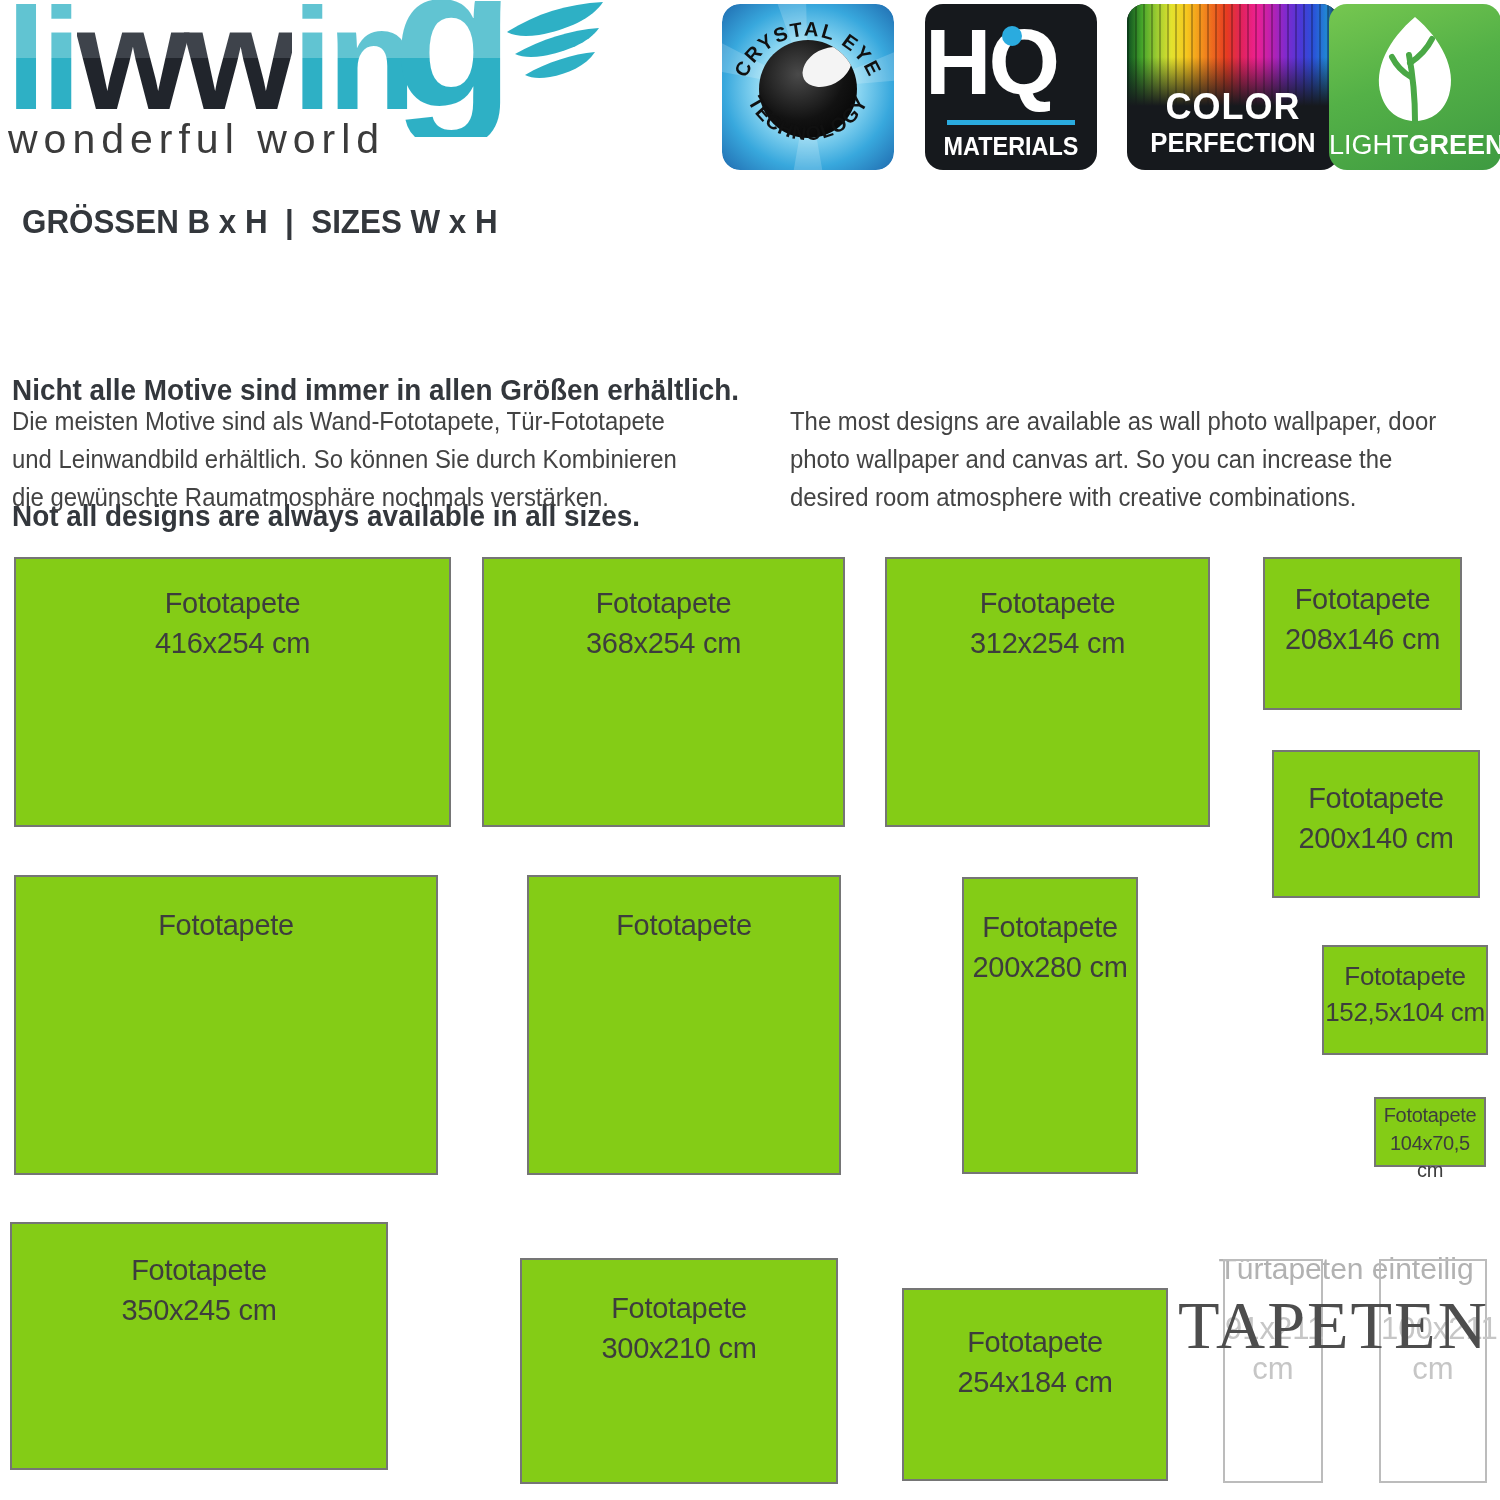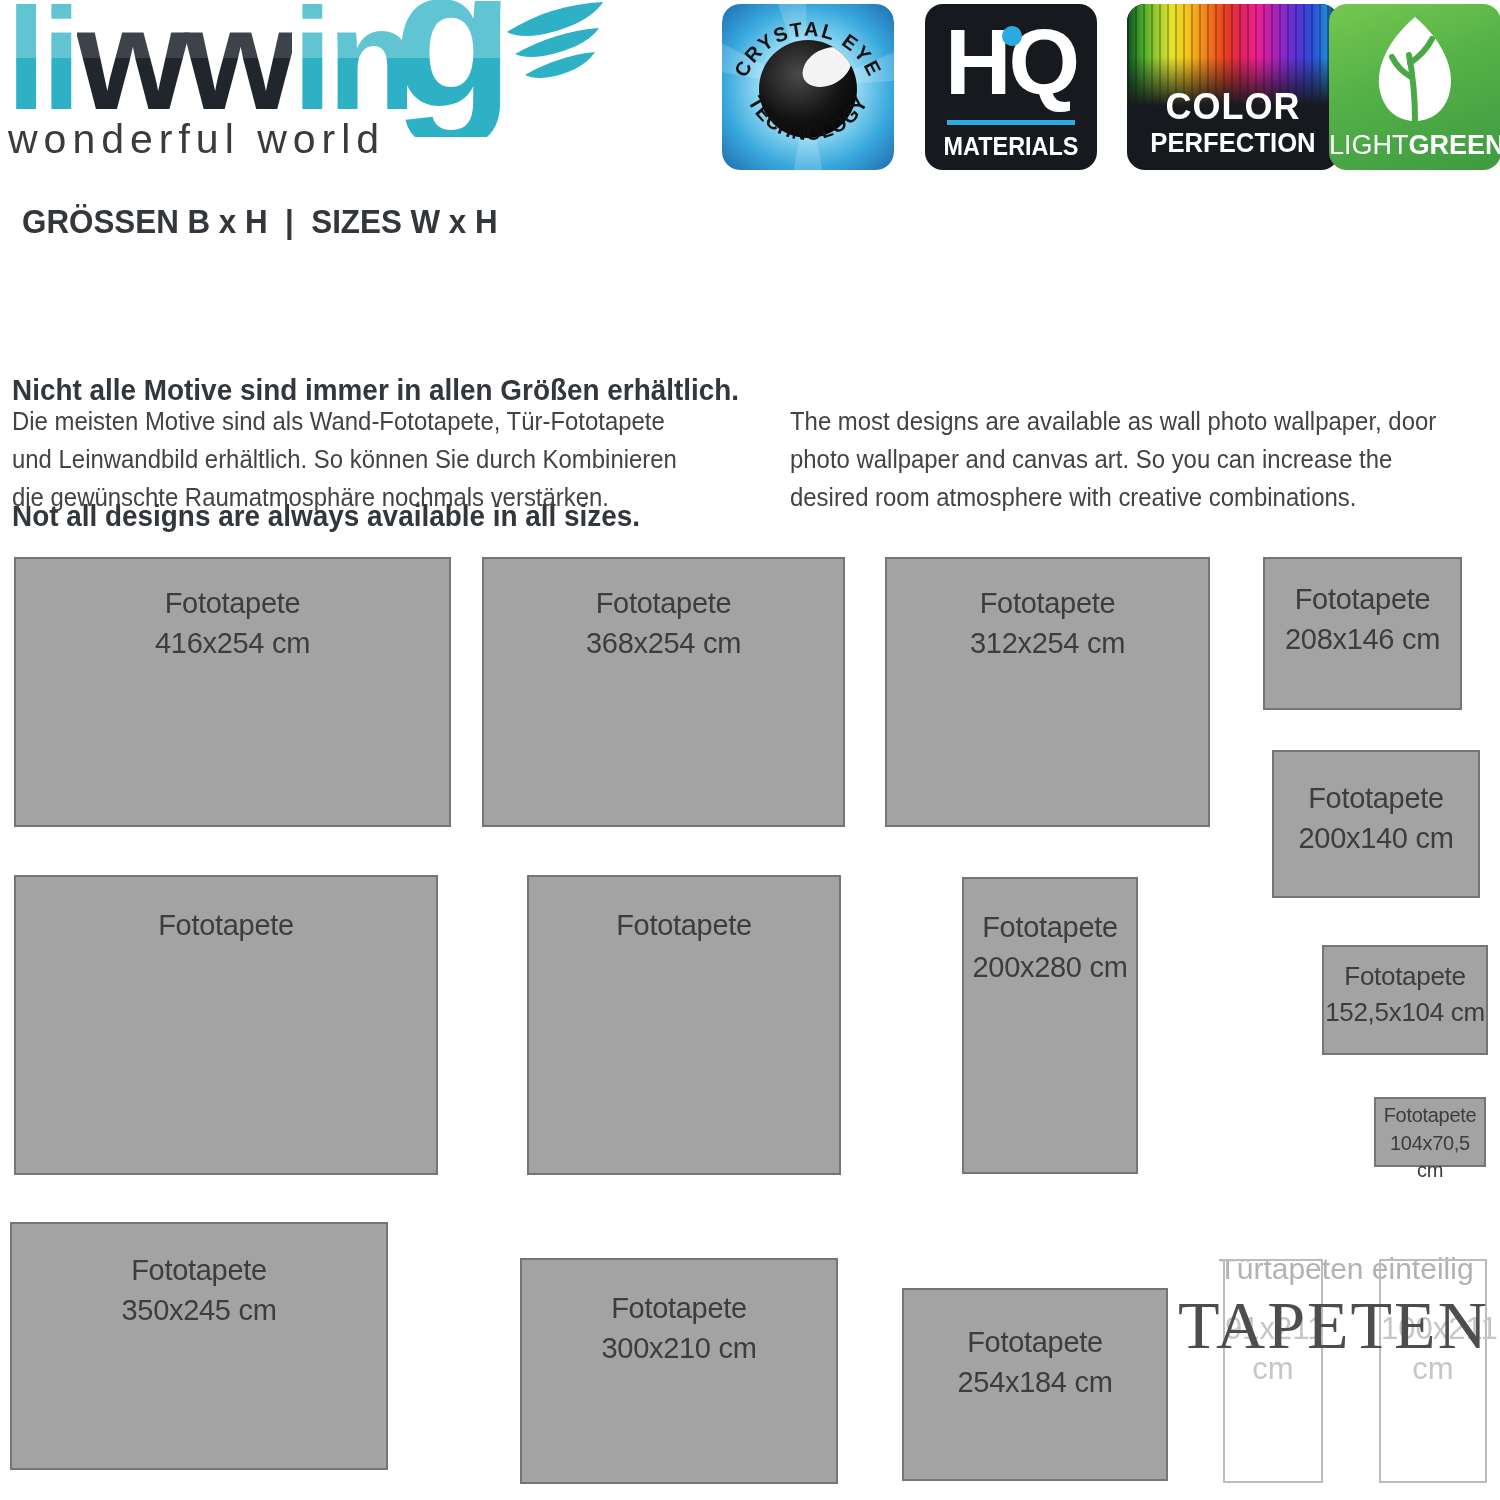"HQ" .hq-mark { text-align: center -> left }
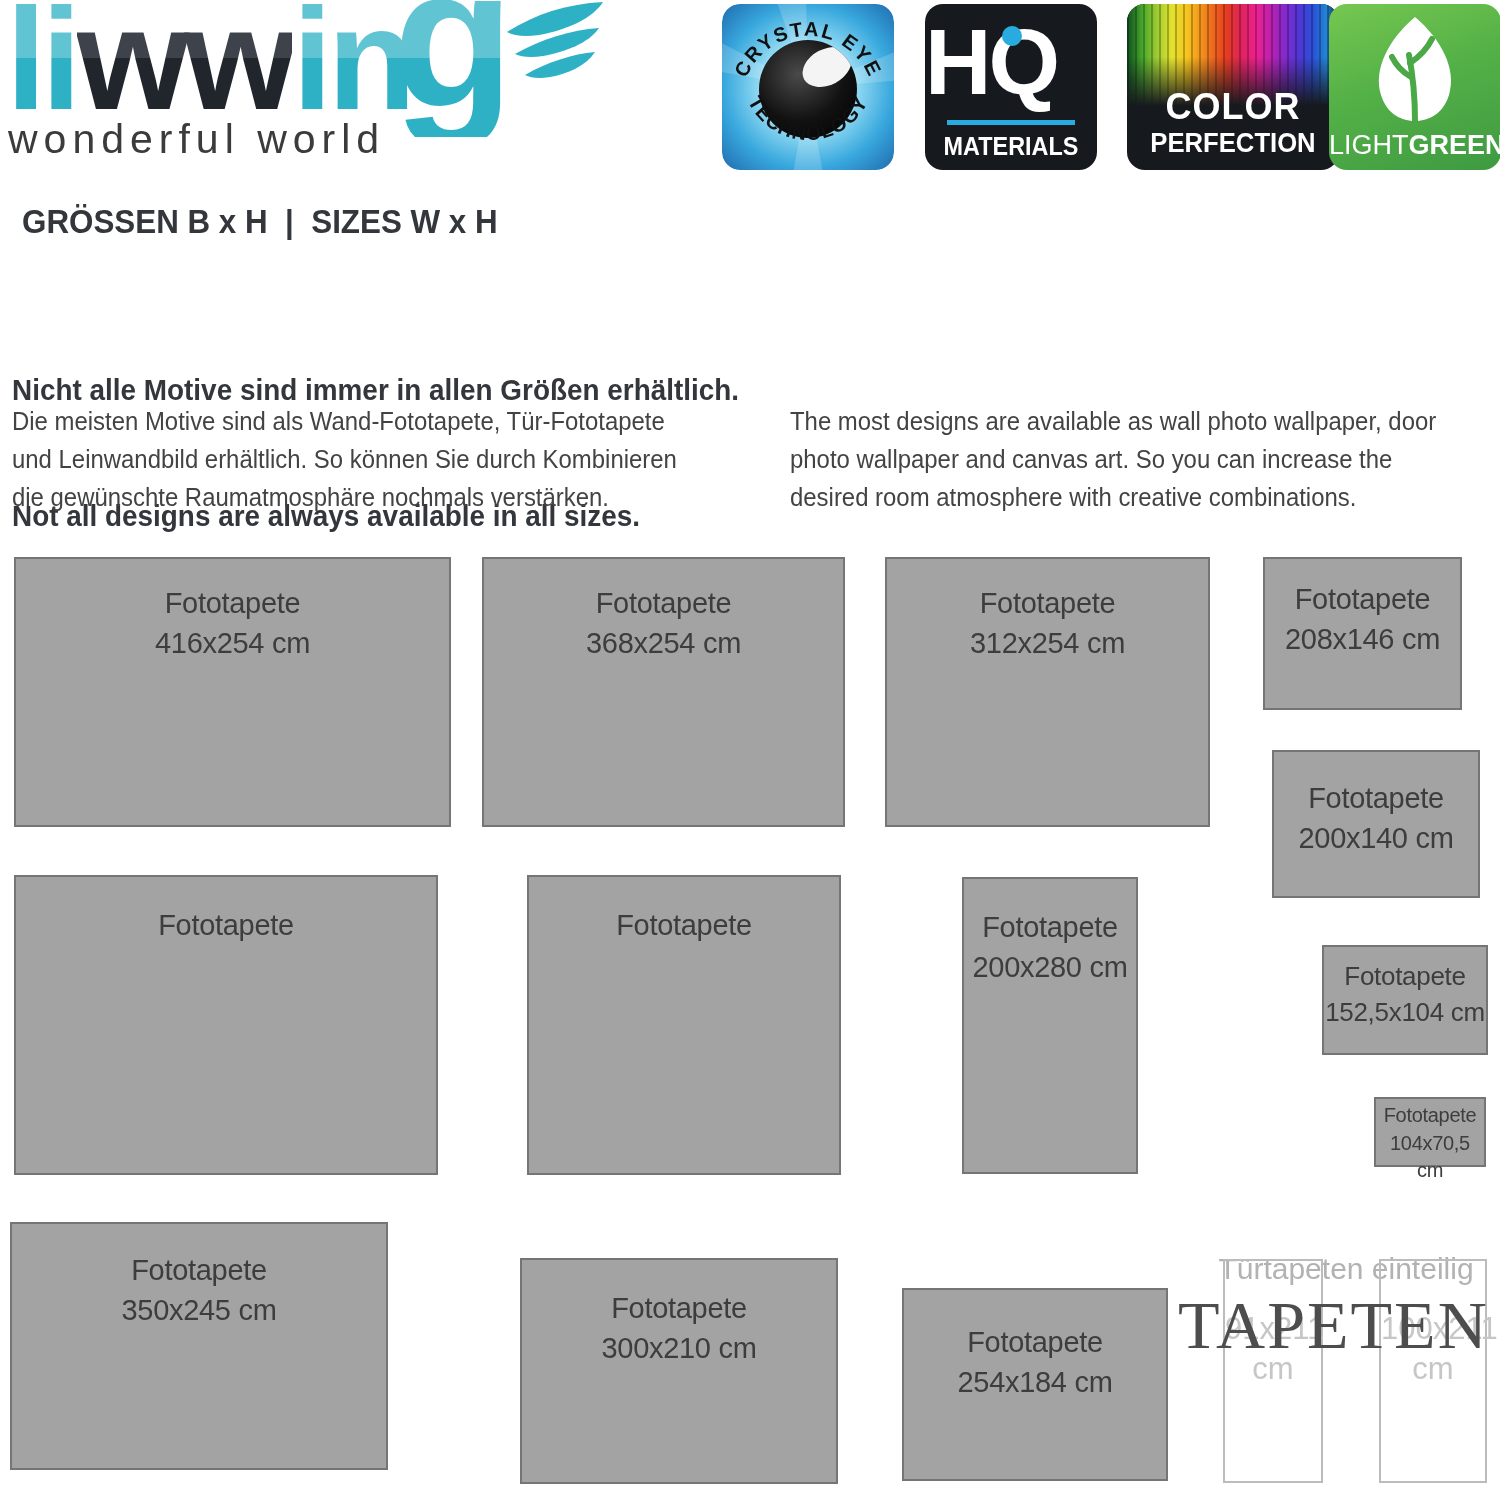"Fototapete" .size-box { background: #a3a3a3 -> #84cc16 }
